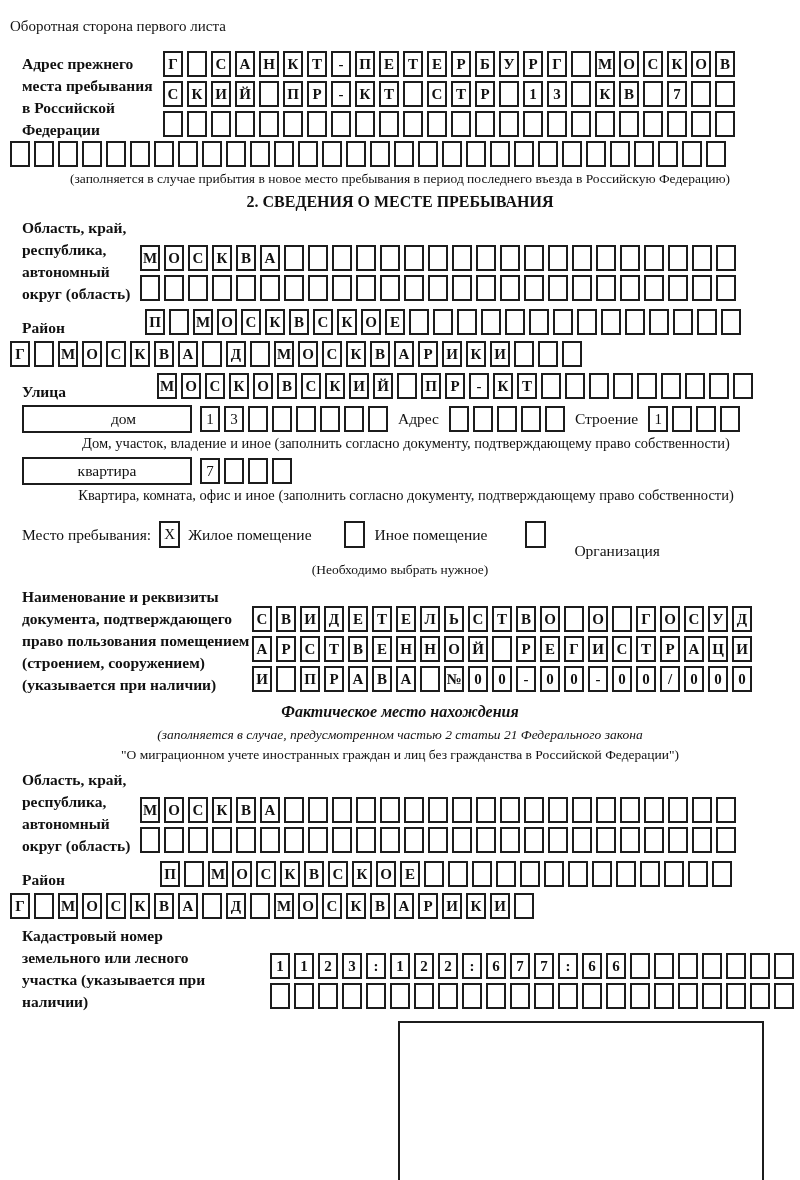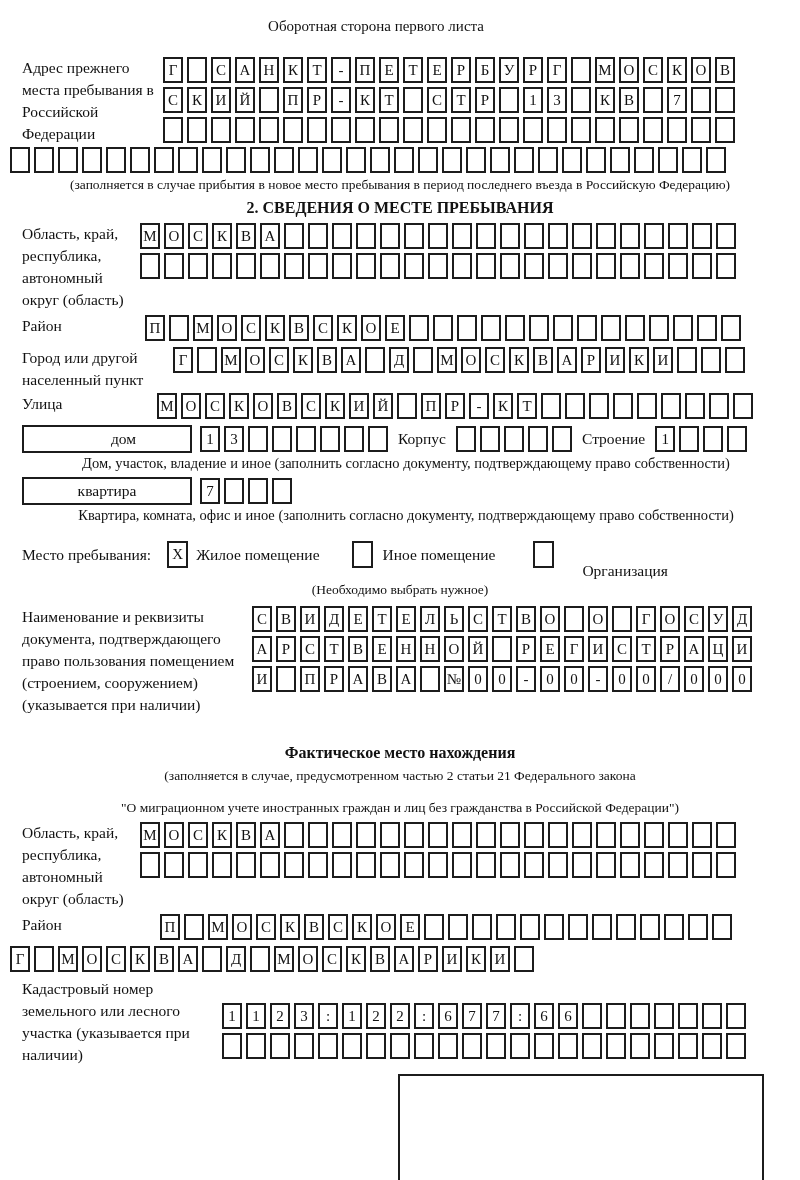"Оборотная сторона первого листа" .top-note { margin-bottom: 22px -> 16px; text-align: center -> left }
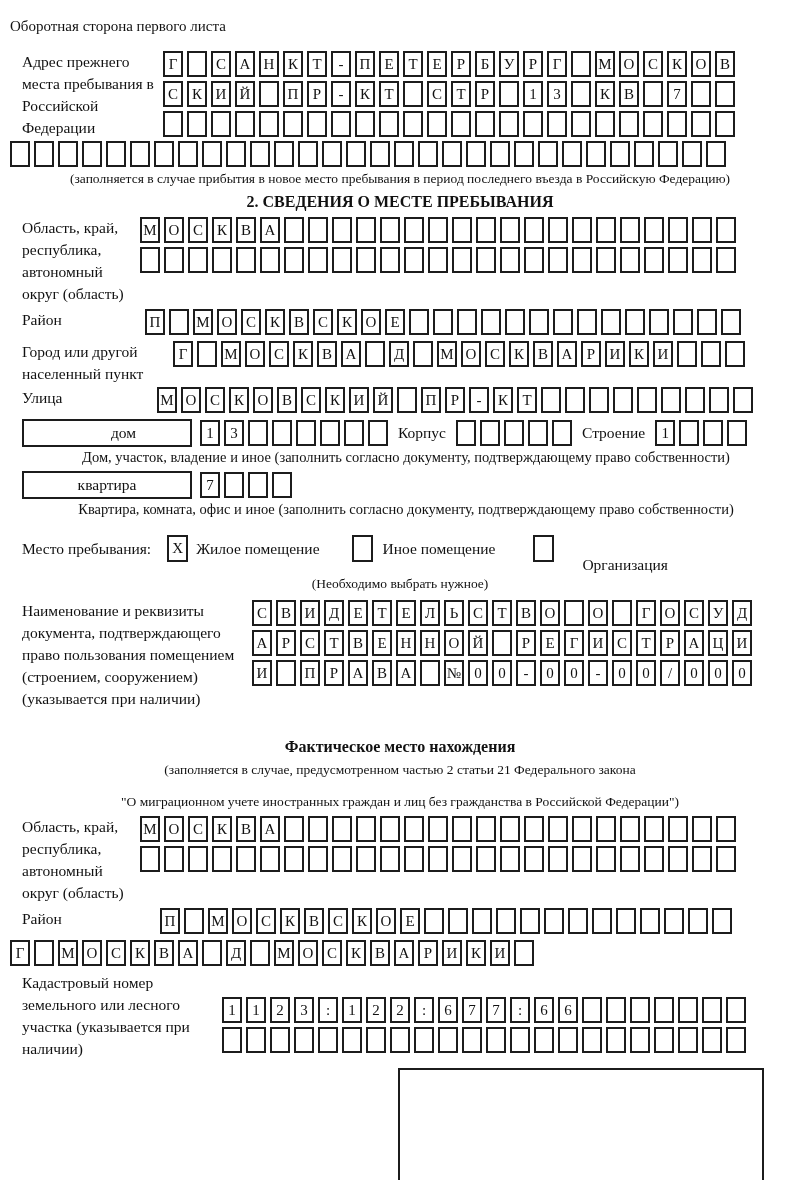"Адрес прежнего места пребывания в" .field { align-items: flex-start -> flex-end; font-weight: none -> bold }
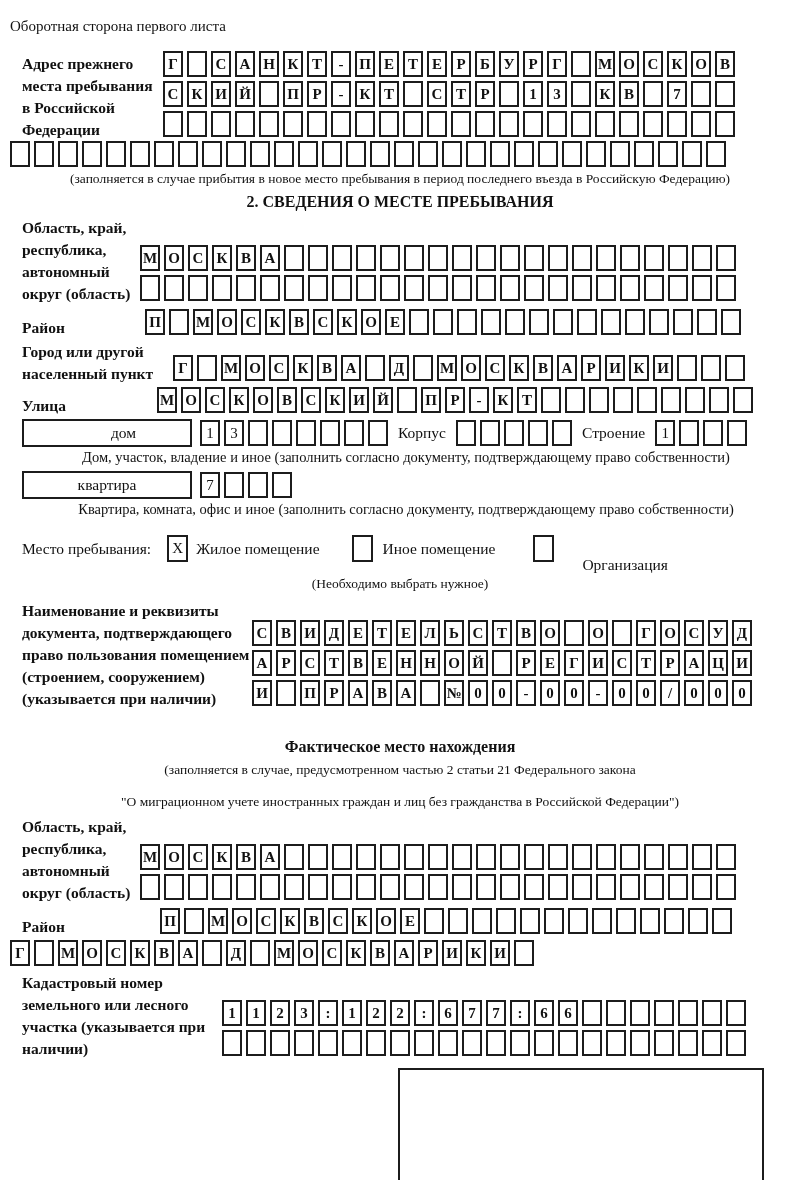"Город или другой населенный пункт" div.flabel { html: <div>Город или другой населенный пункт</div> -> none }
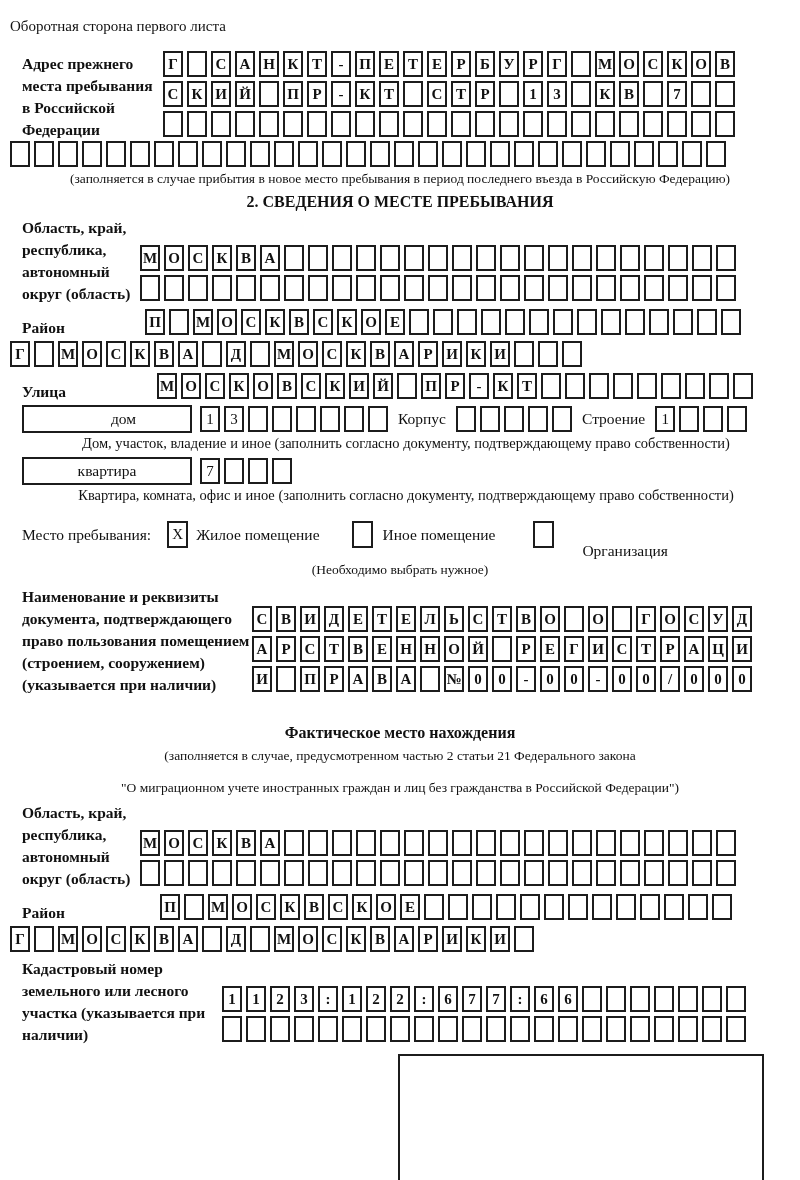"Корпус" div.small-label { text: Корпус -> Адрес }
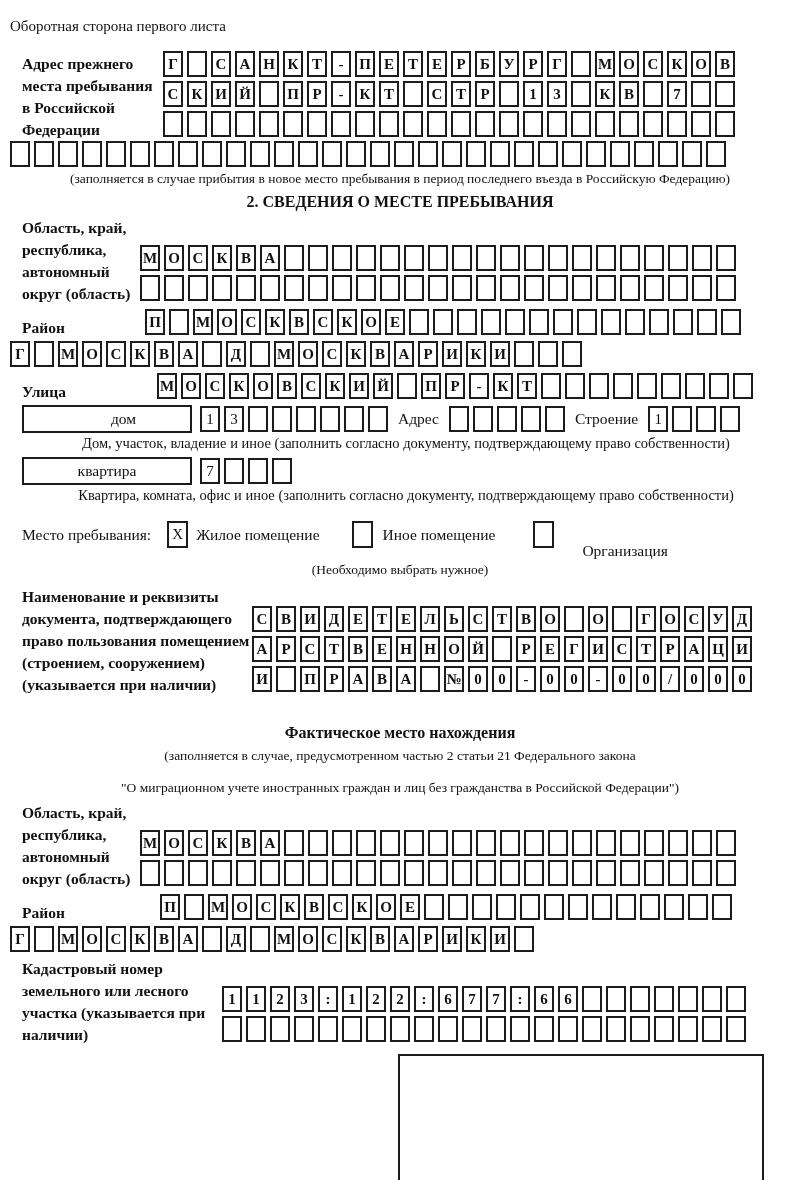"Место пребывания:" div.opt-label { margin-right: 16px -> 8px }
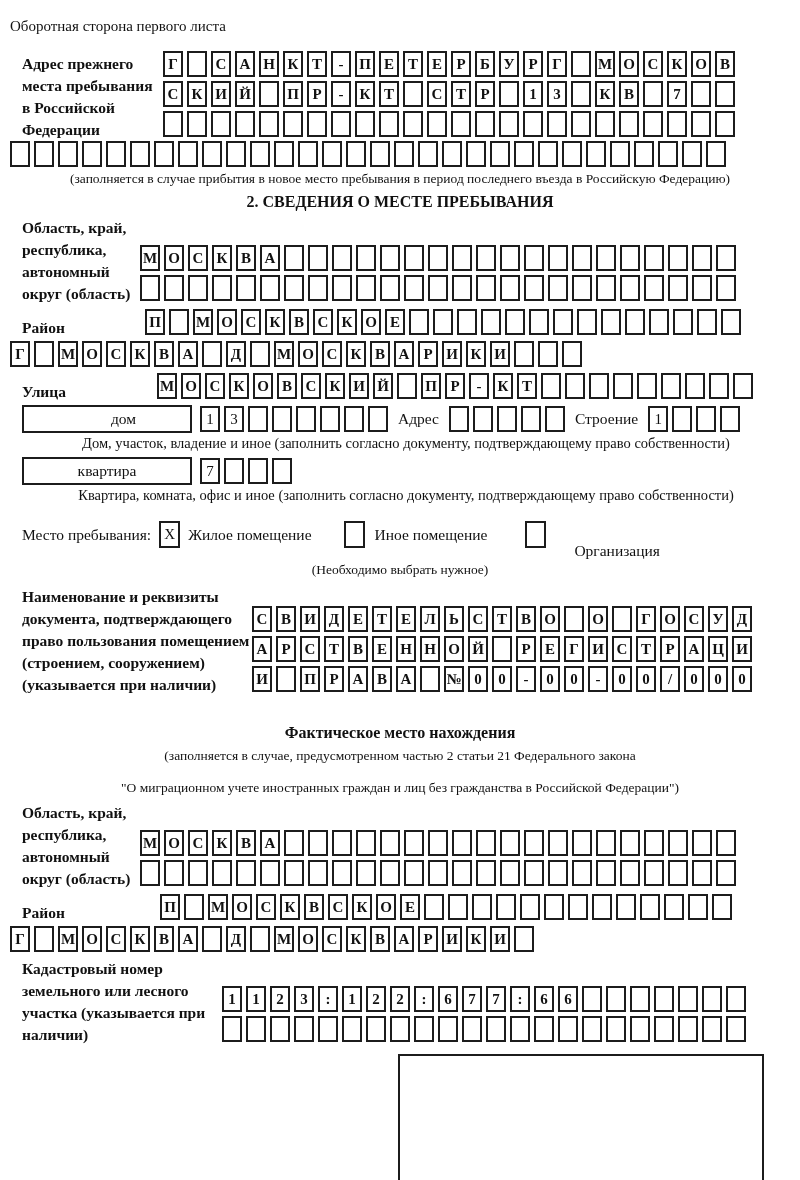"Фактическое место нахождения" div.sec-title { font-style: none -> italic; margin-top: 28px -> 7px }
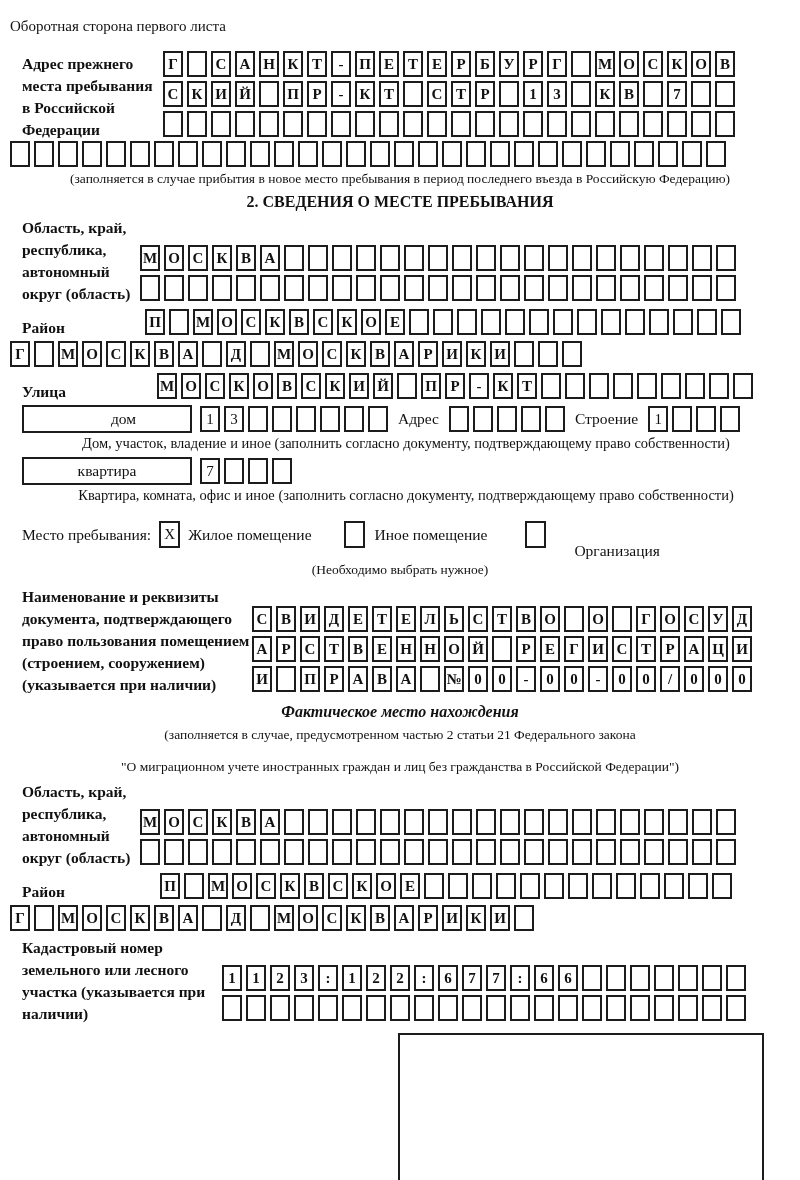"(заполняется в случае, предусмотренном" div.caption { font-style: none -> italic; margin-bottom: 16px -> 4px }
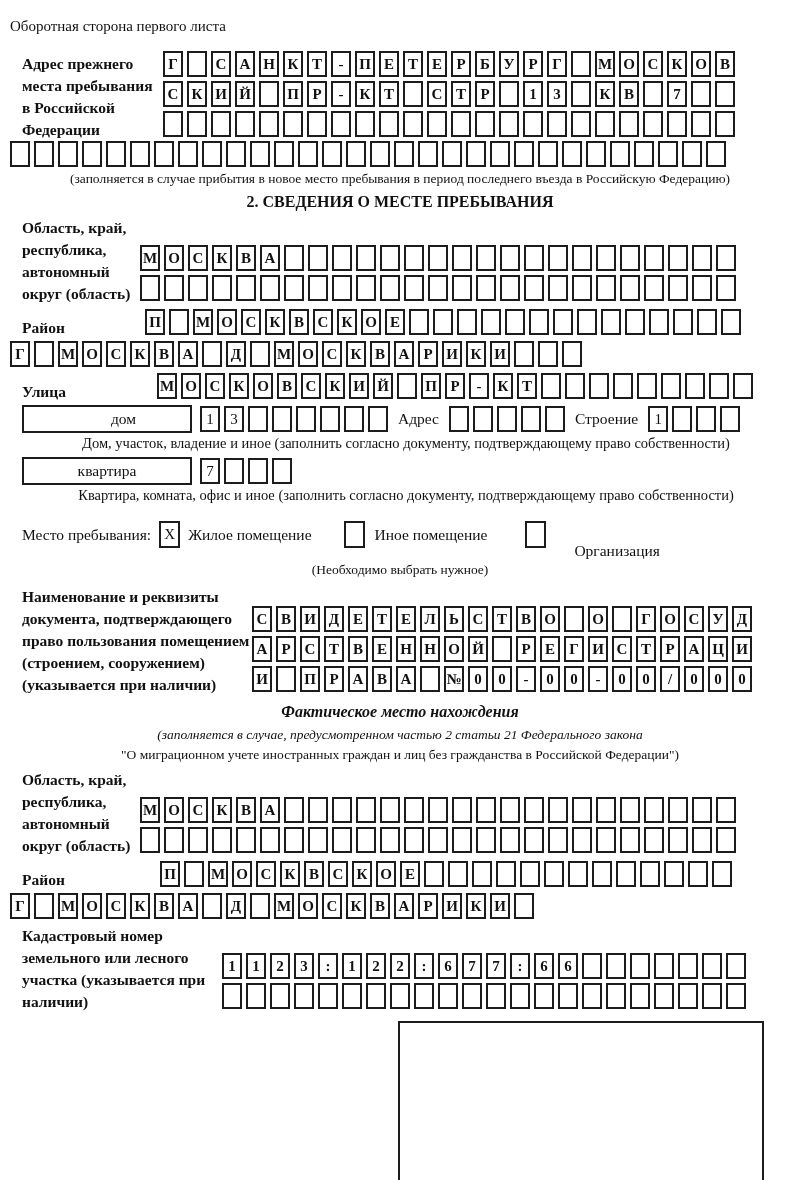"Кадастровый номер земельного или лесного" div.field { gap: none -> 48px }
